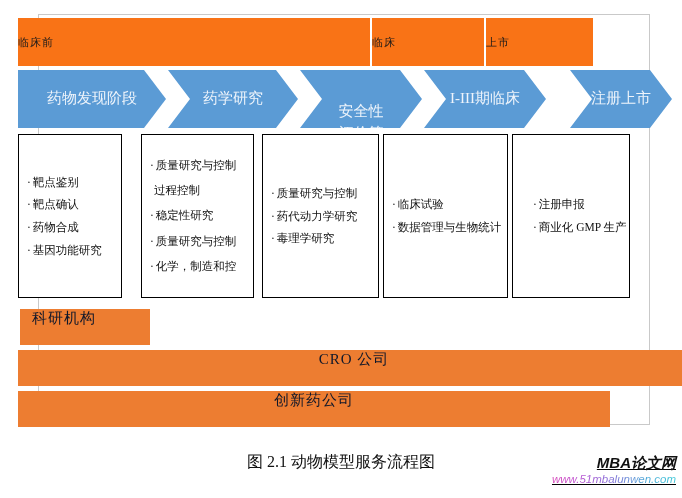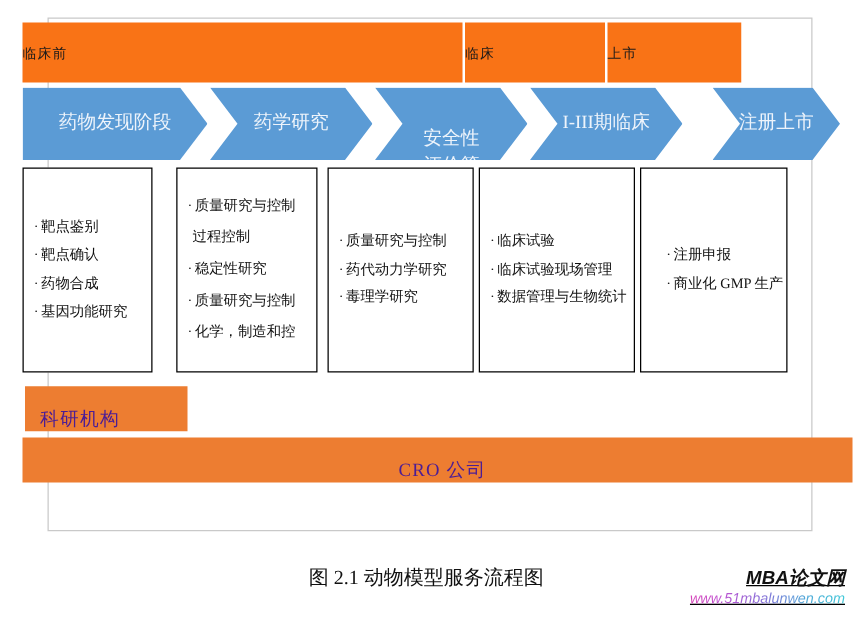"· 临床试验现场管理" div.bullet { html: <div><span>·</span><span>临床试验现场管理</span></div> -> none }
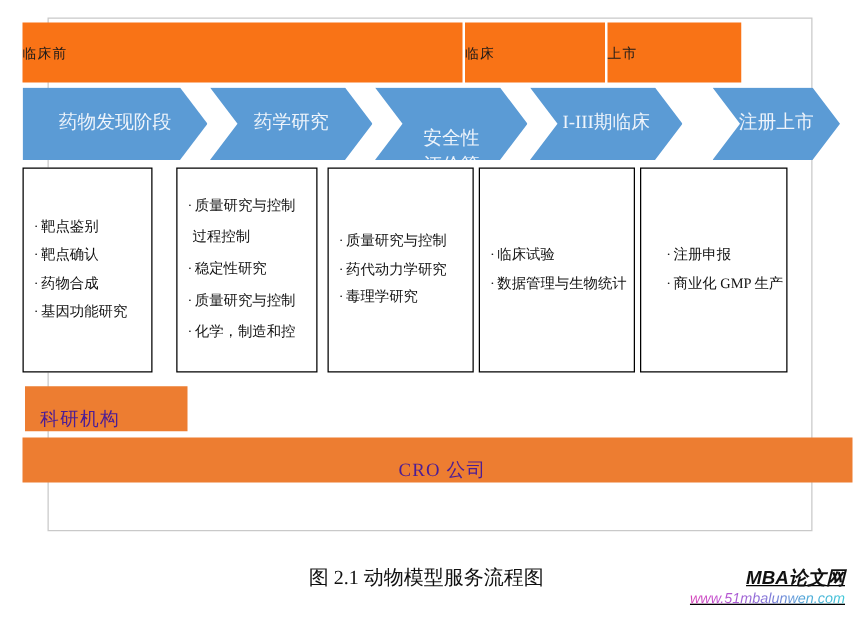"科研机构" .org-bar { align-items: flex-end -> flex-start; color: #4c1d95 -> #0f172a }
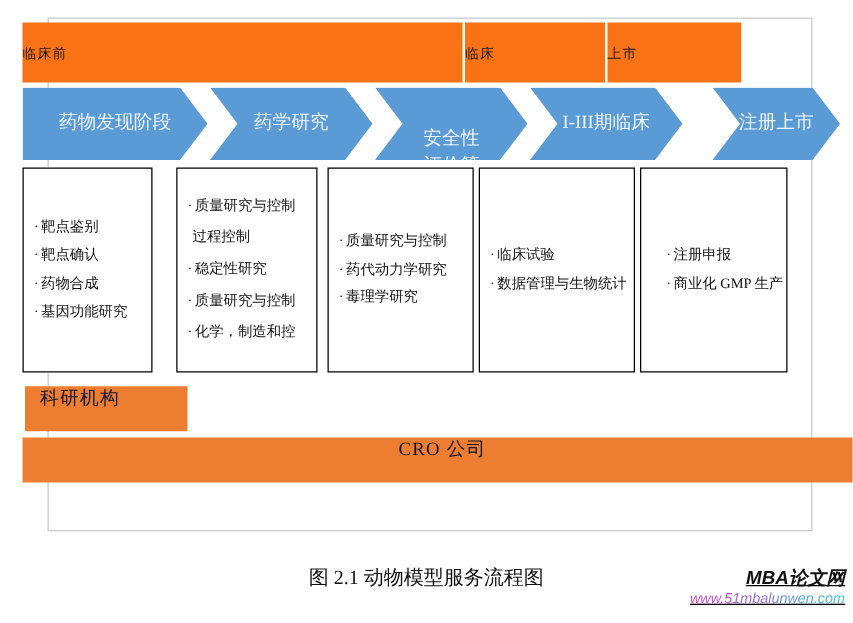"创新药公司" div.org-bar { html: none -> <div> <span>创新药公司</span> </div> }
